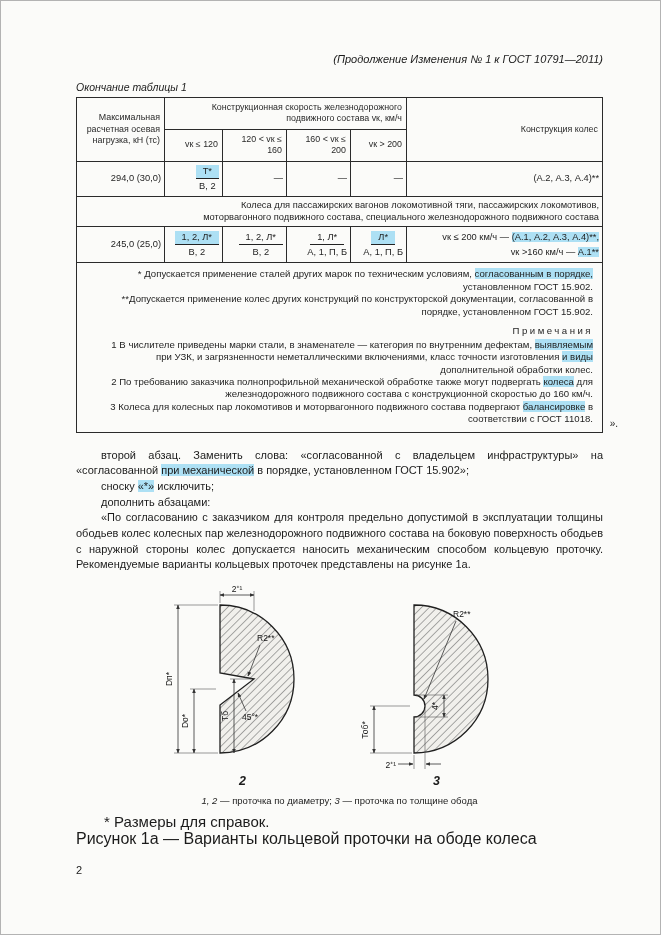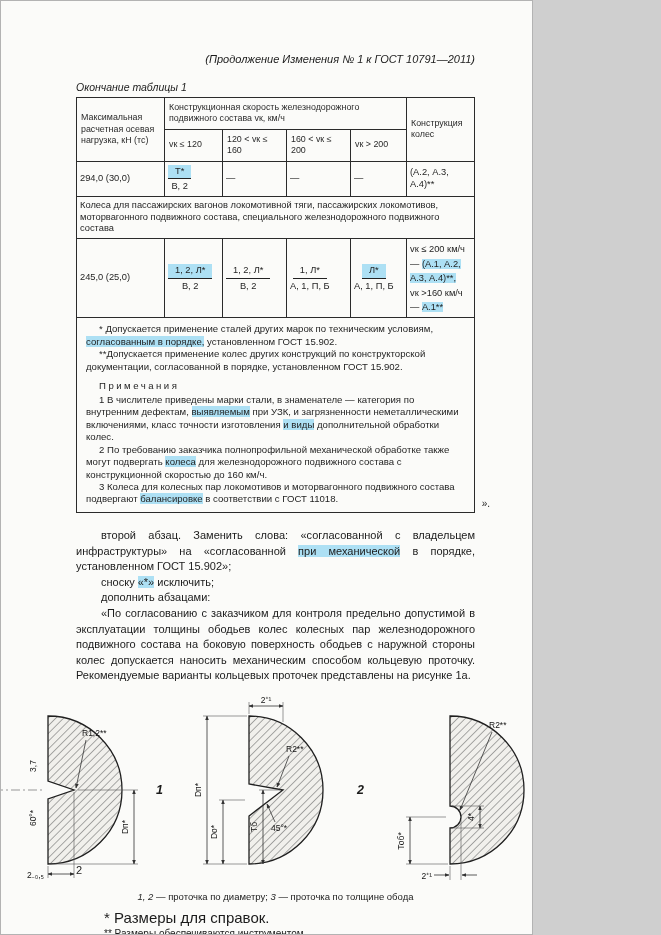"(Продолжение Изменения № 1 к" .page { width: 533px -> 661px }
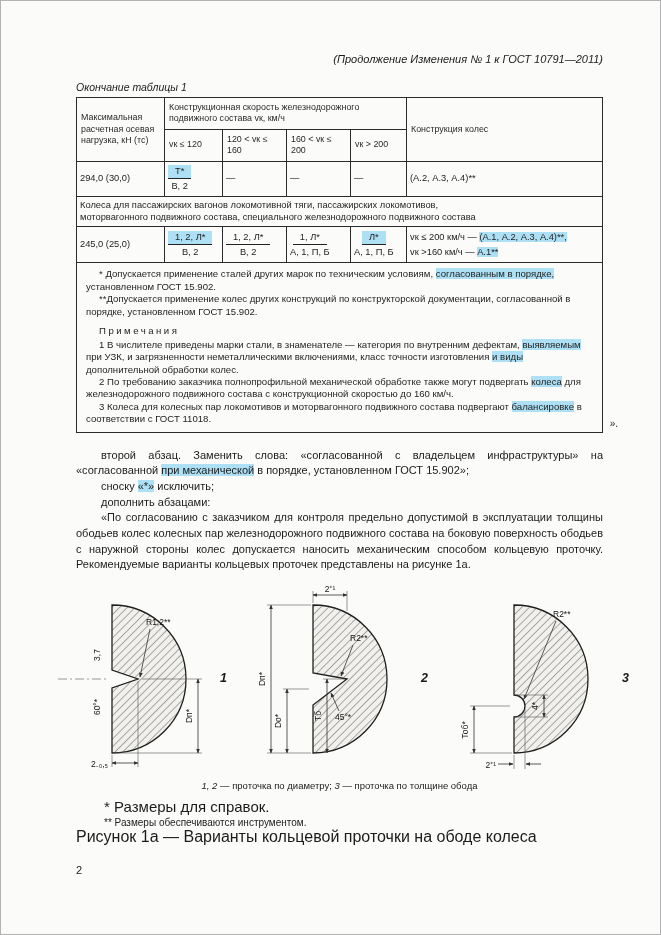"Конструкционная скорость" .t1 td { text-align: left -> right }
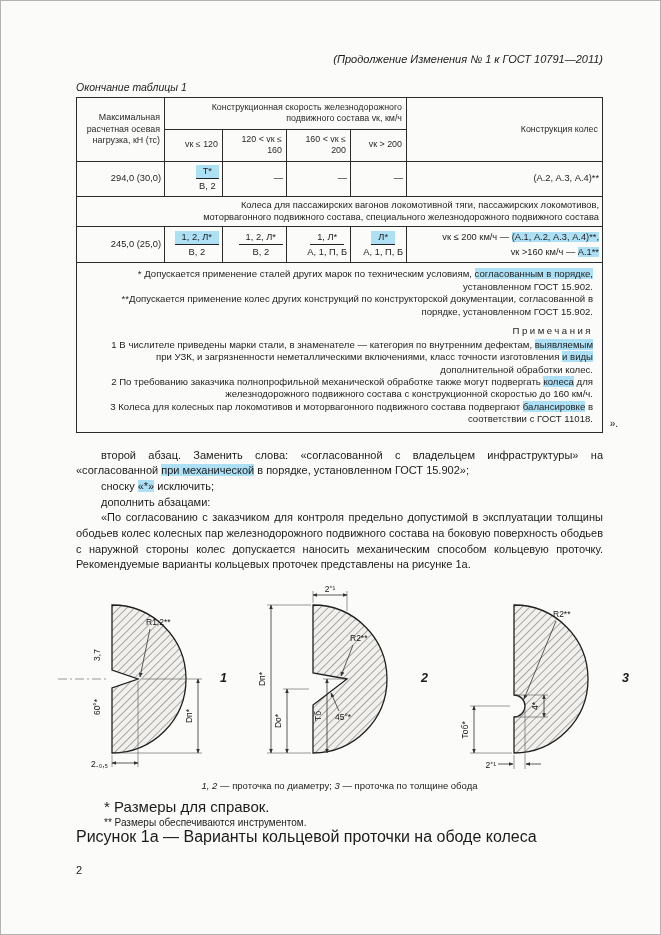"2⁺¹" .fig { flex-direction: none -> column }
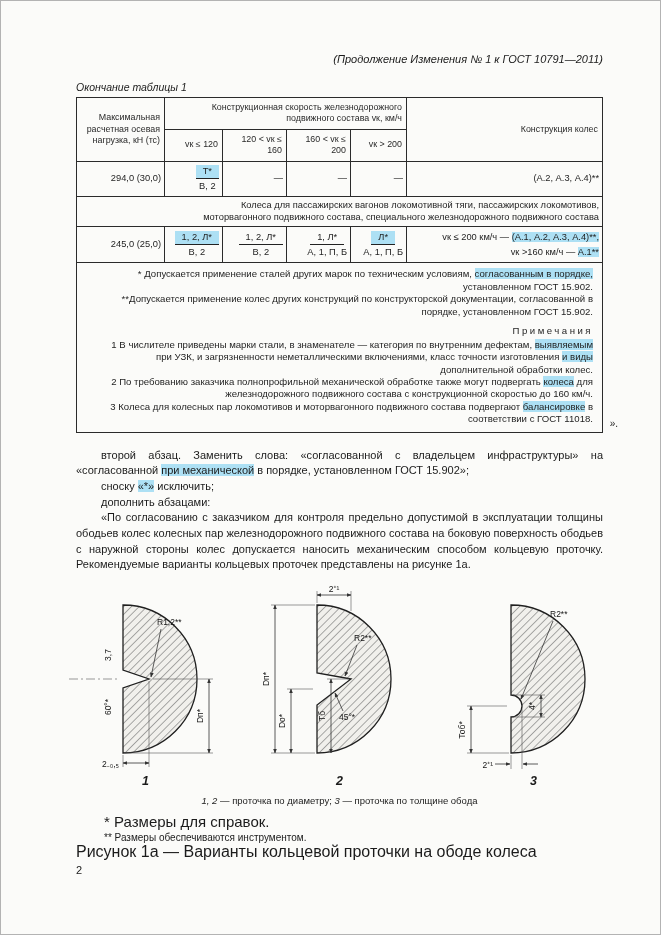"R1,2**" div.fig { html: <div> <svg> <line></line> <path></path> <line></line> <text>R1,2**</text> <text>3,7</text> <text>60°*</text> <line></line> <line></line> <line></line> <text>2₋₀,₅</text> <line></line> <line></line> <line></line> <text>Dп*</text> </svg> <div>1</div> </div> -> none }
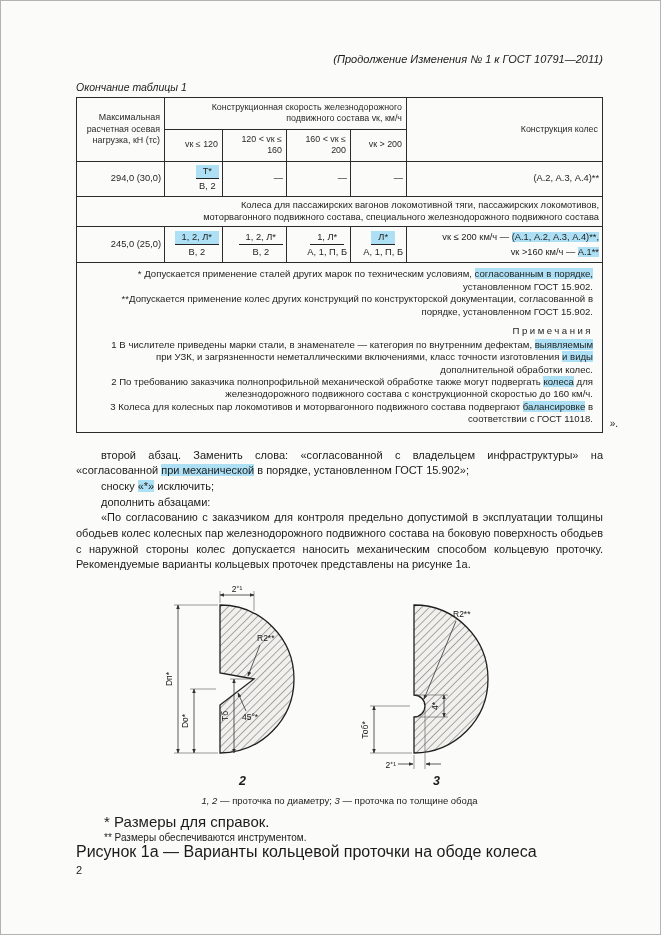"** Размеры обеспечиваются инструментом." div.starnote2 { html: <div>** Размеры обеспечиваются инструментом.</div> -> none }
